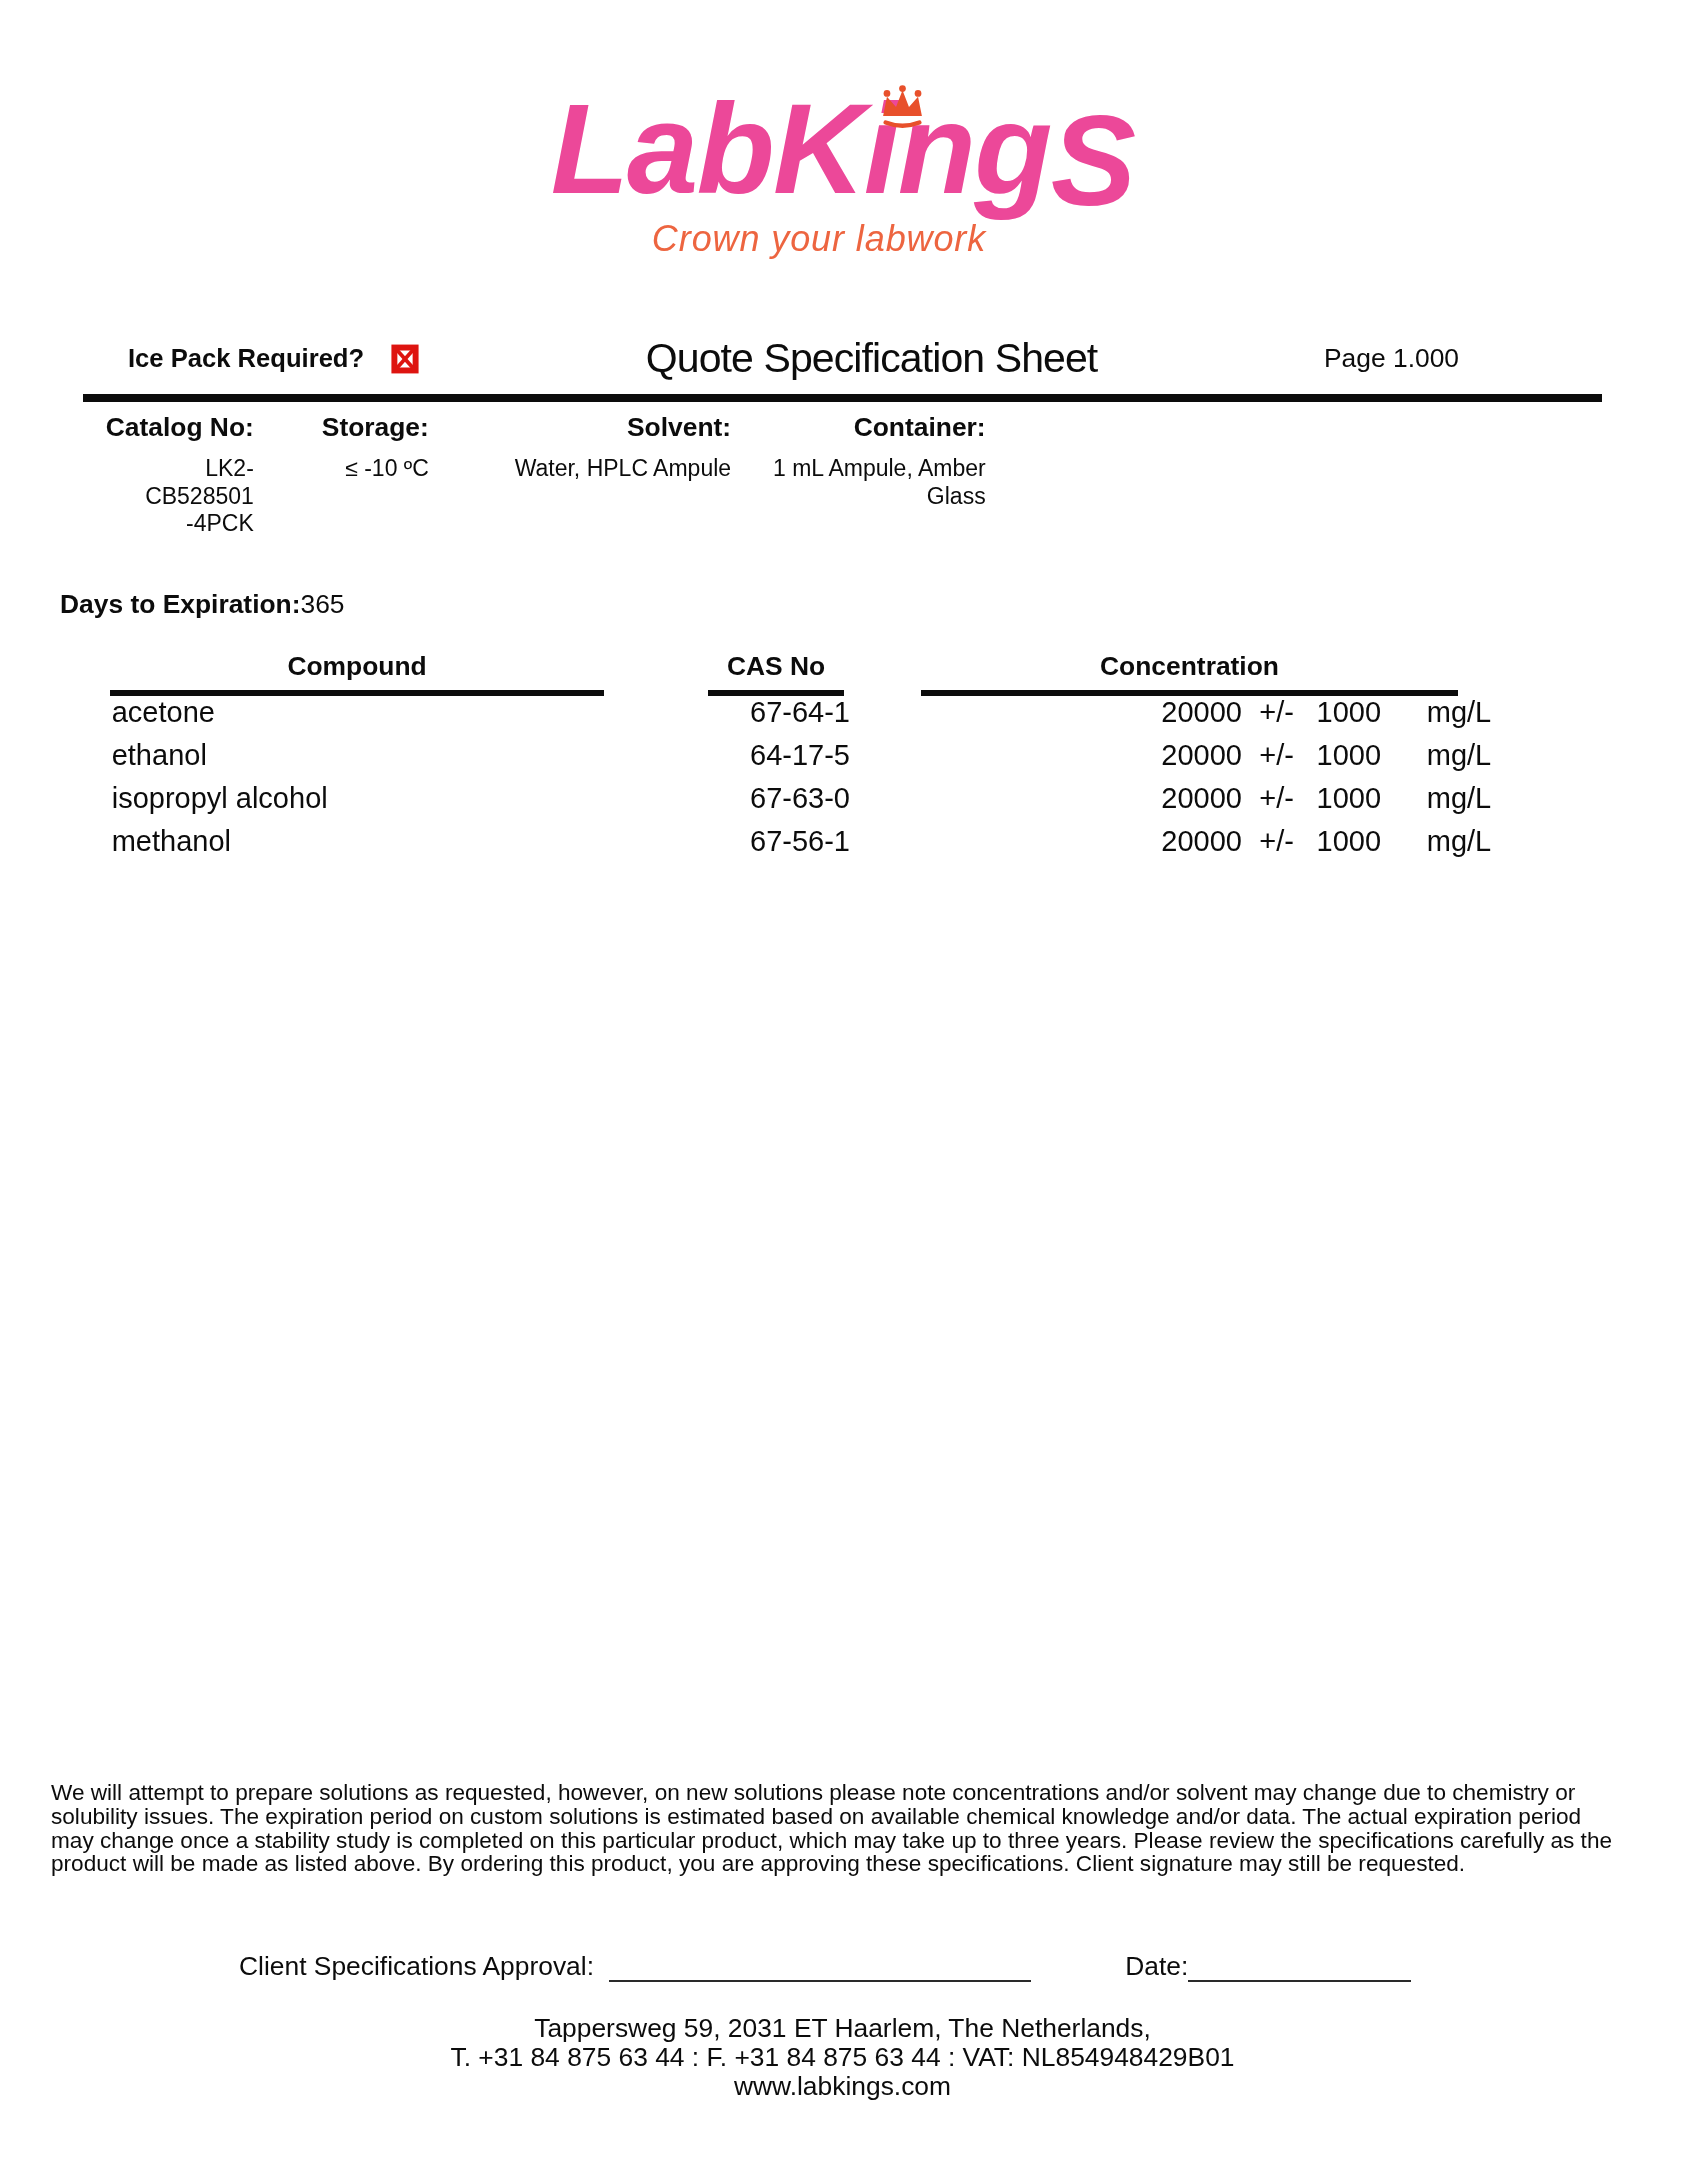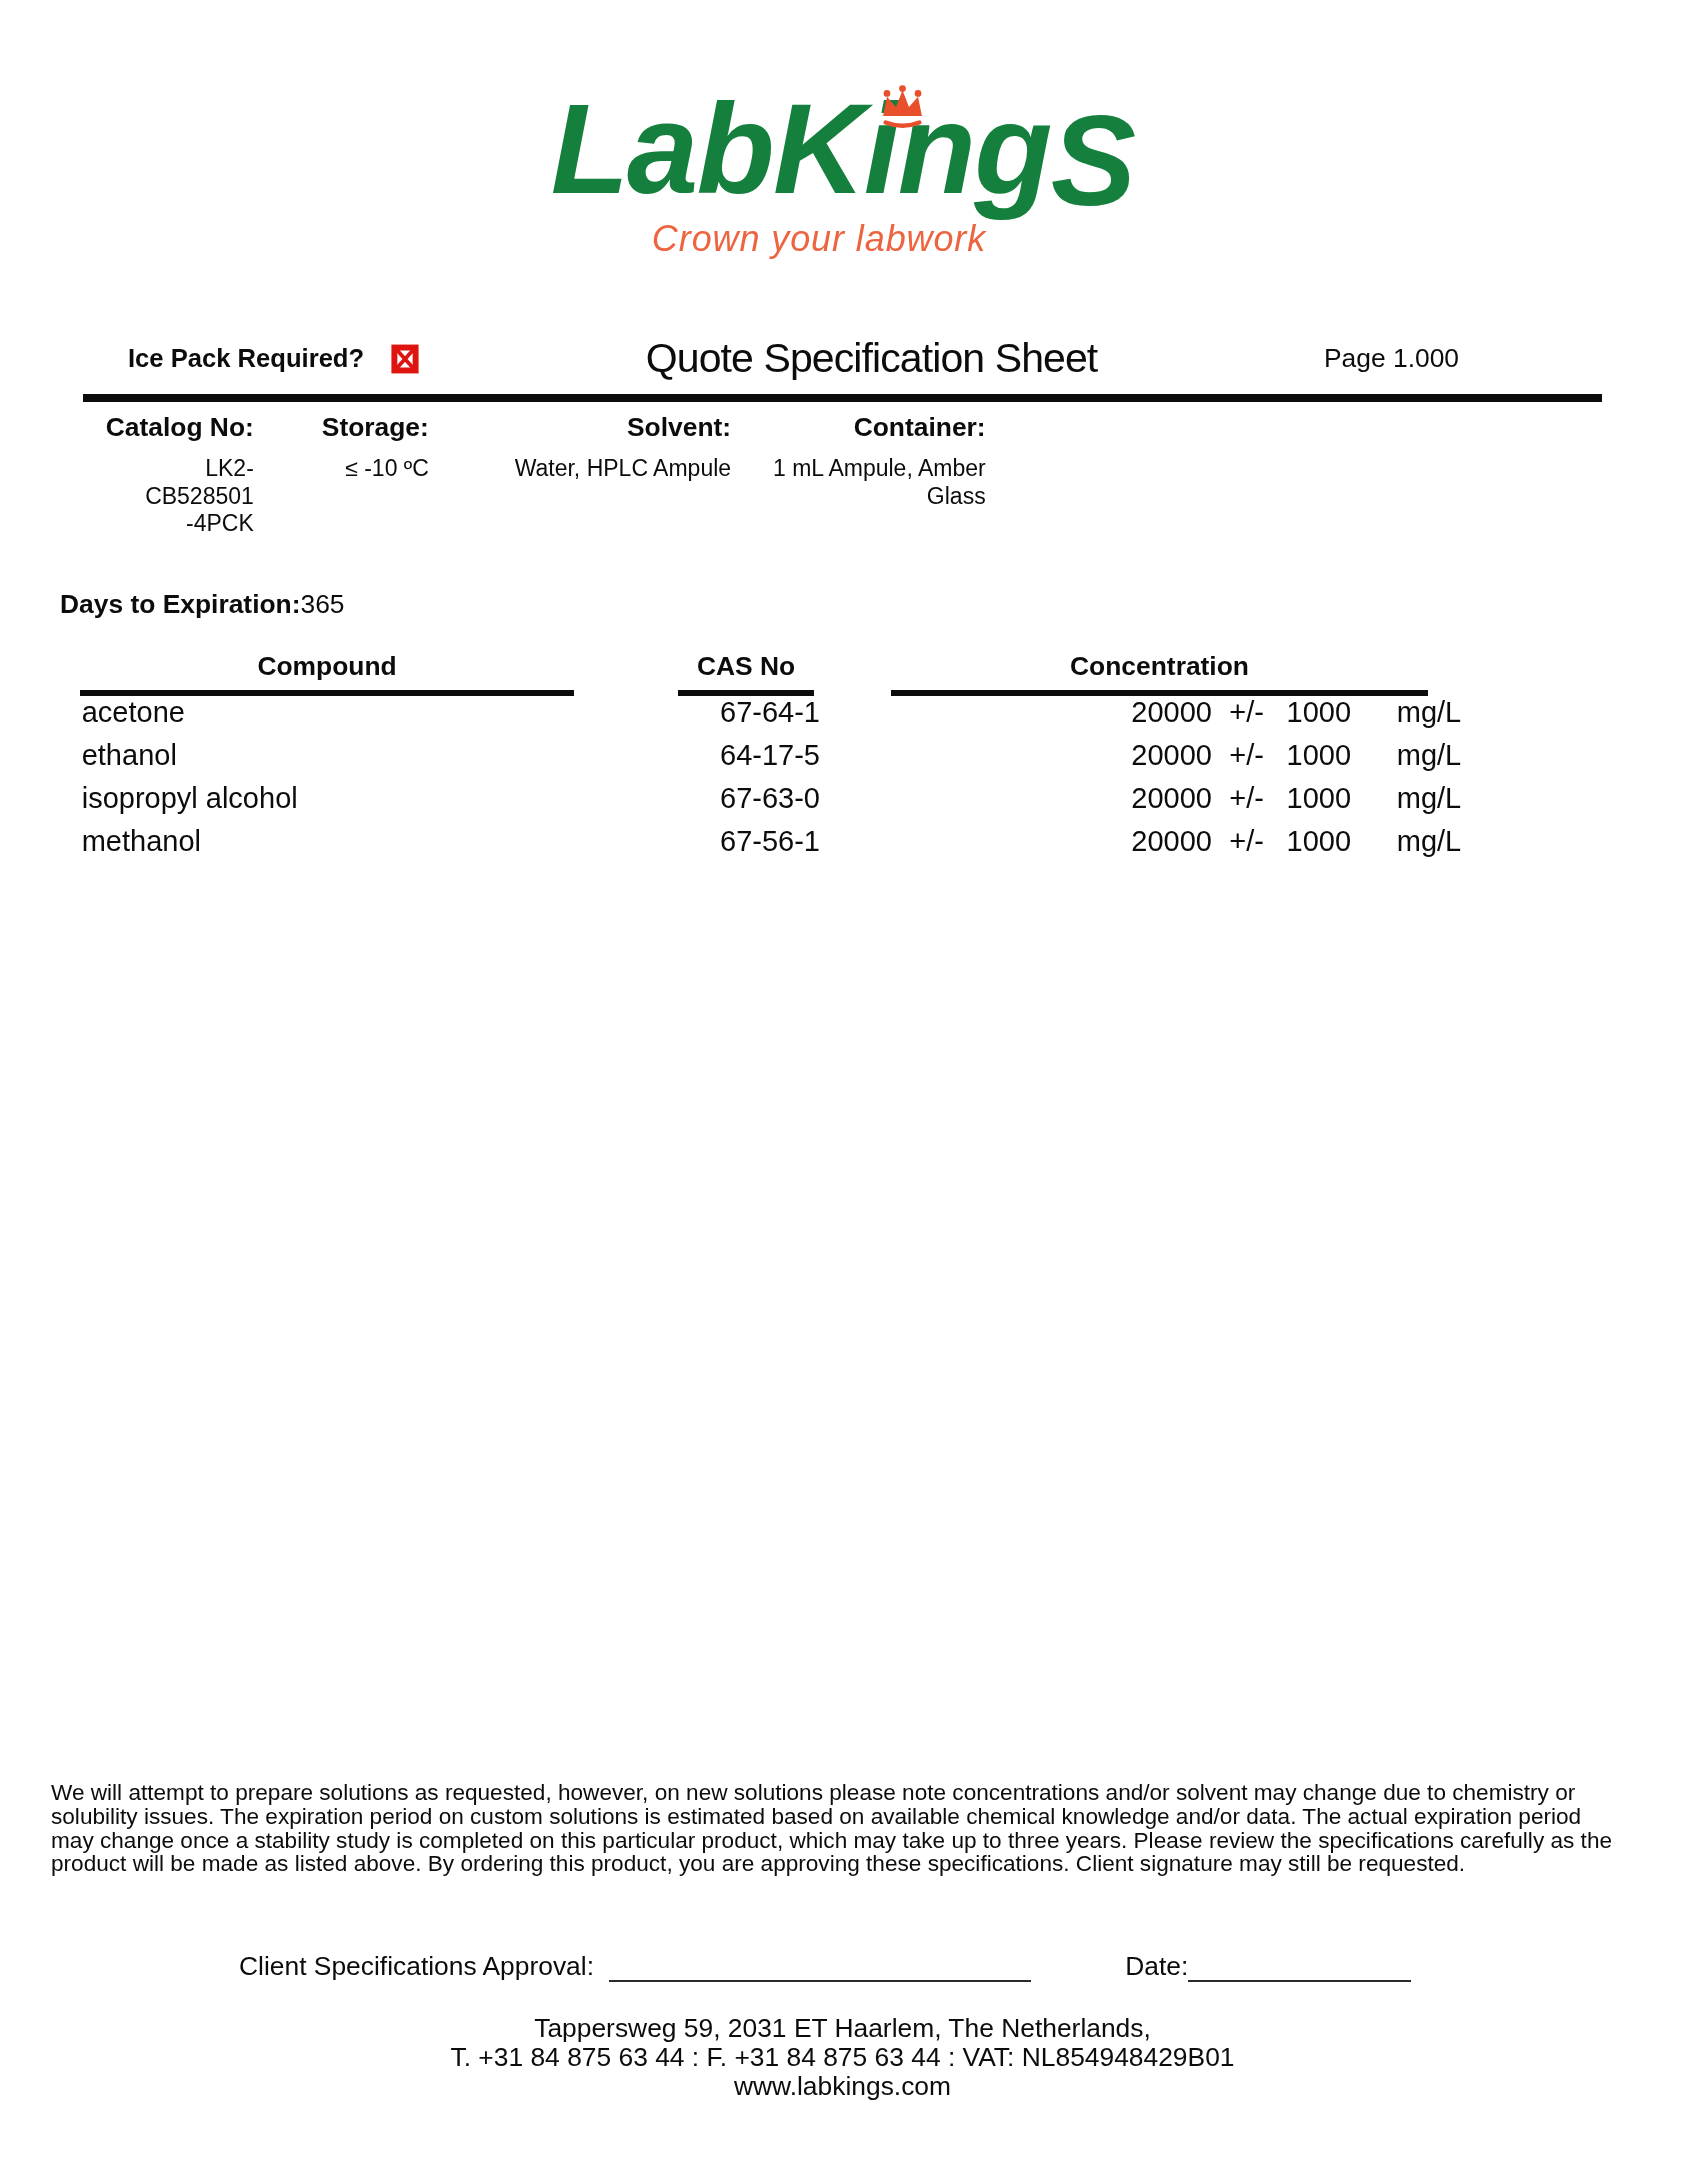"LabKingS" .brand { color: #15803d -> #ec4899 }
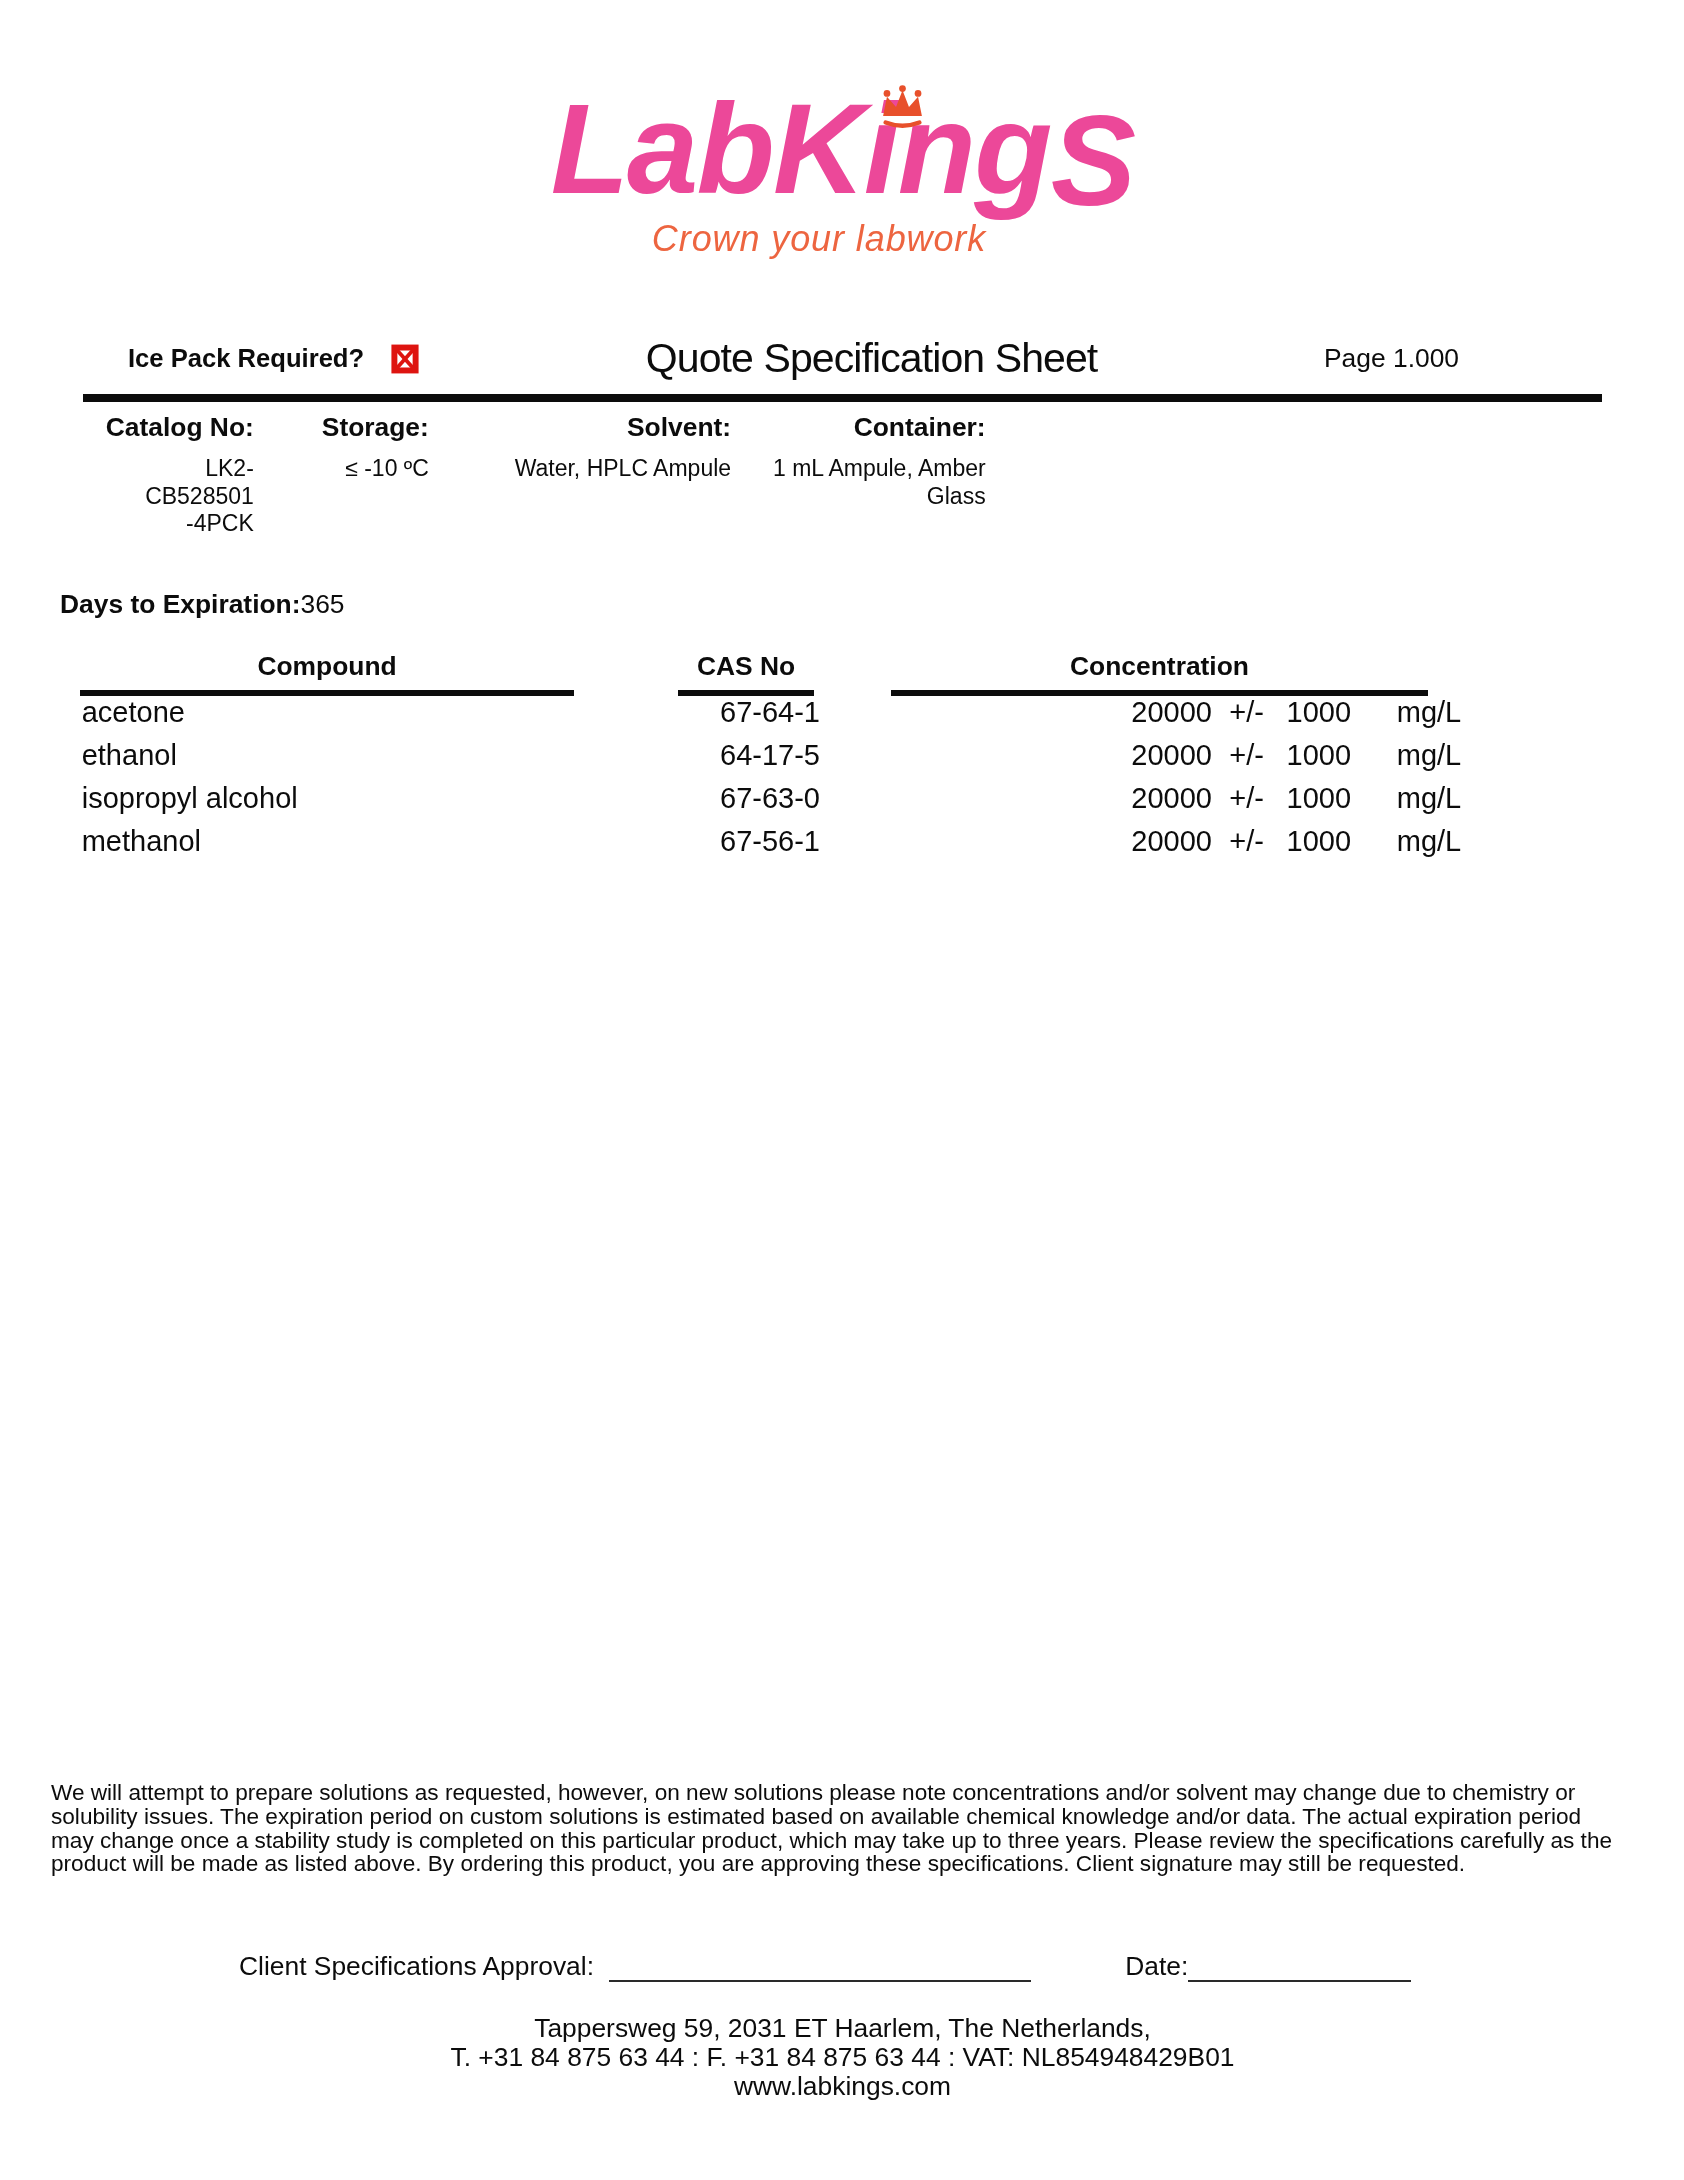"Compound" .ctable { margin-left: 80px -> 110px }
